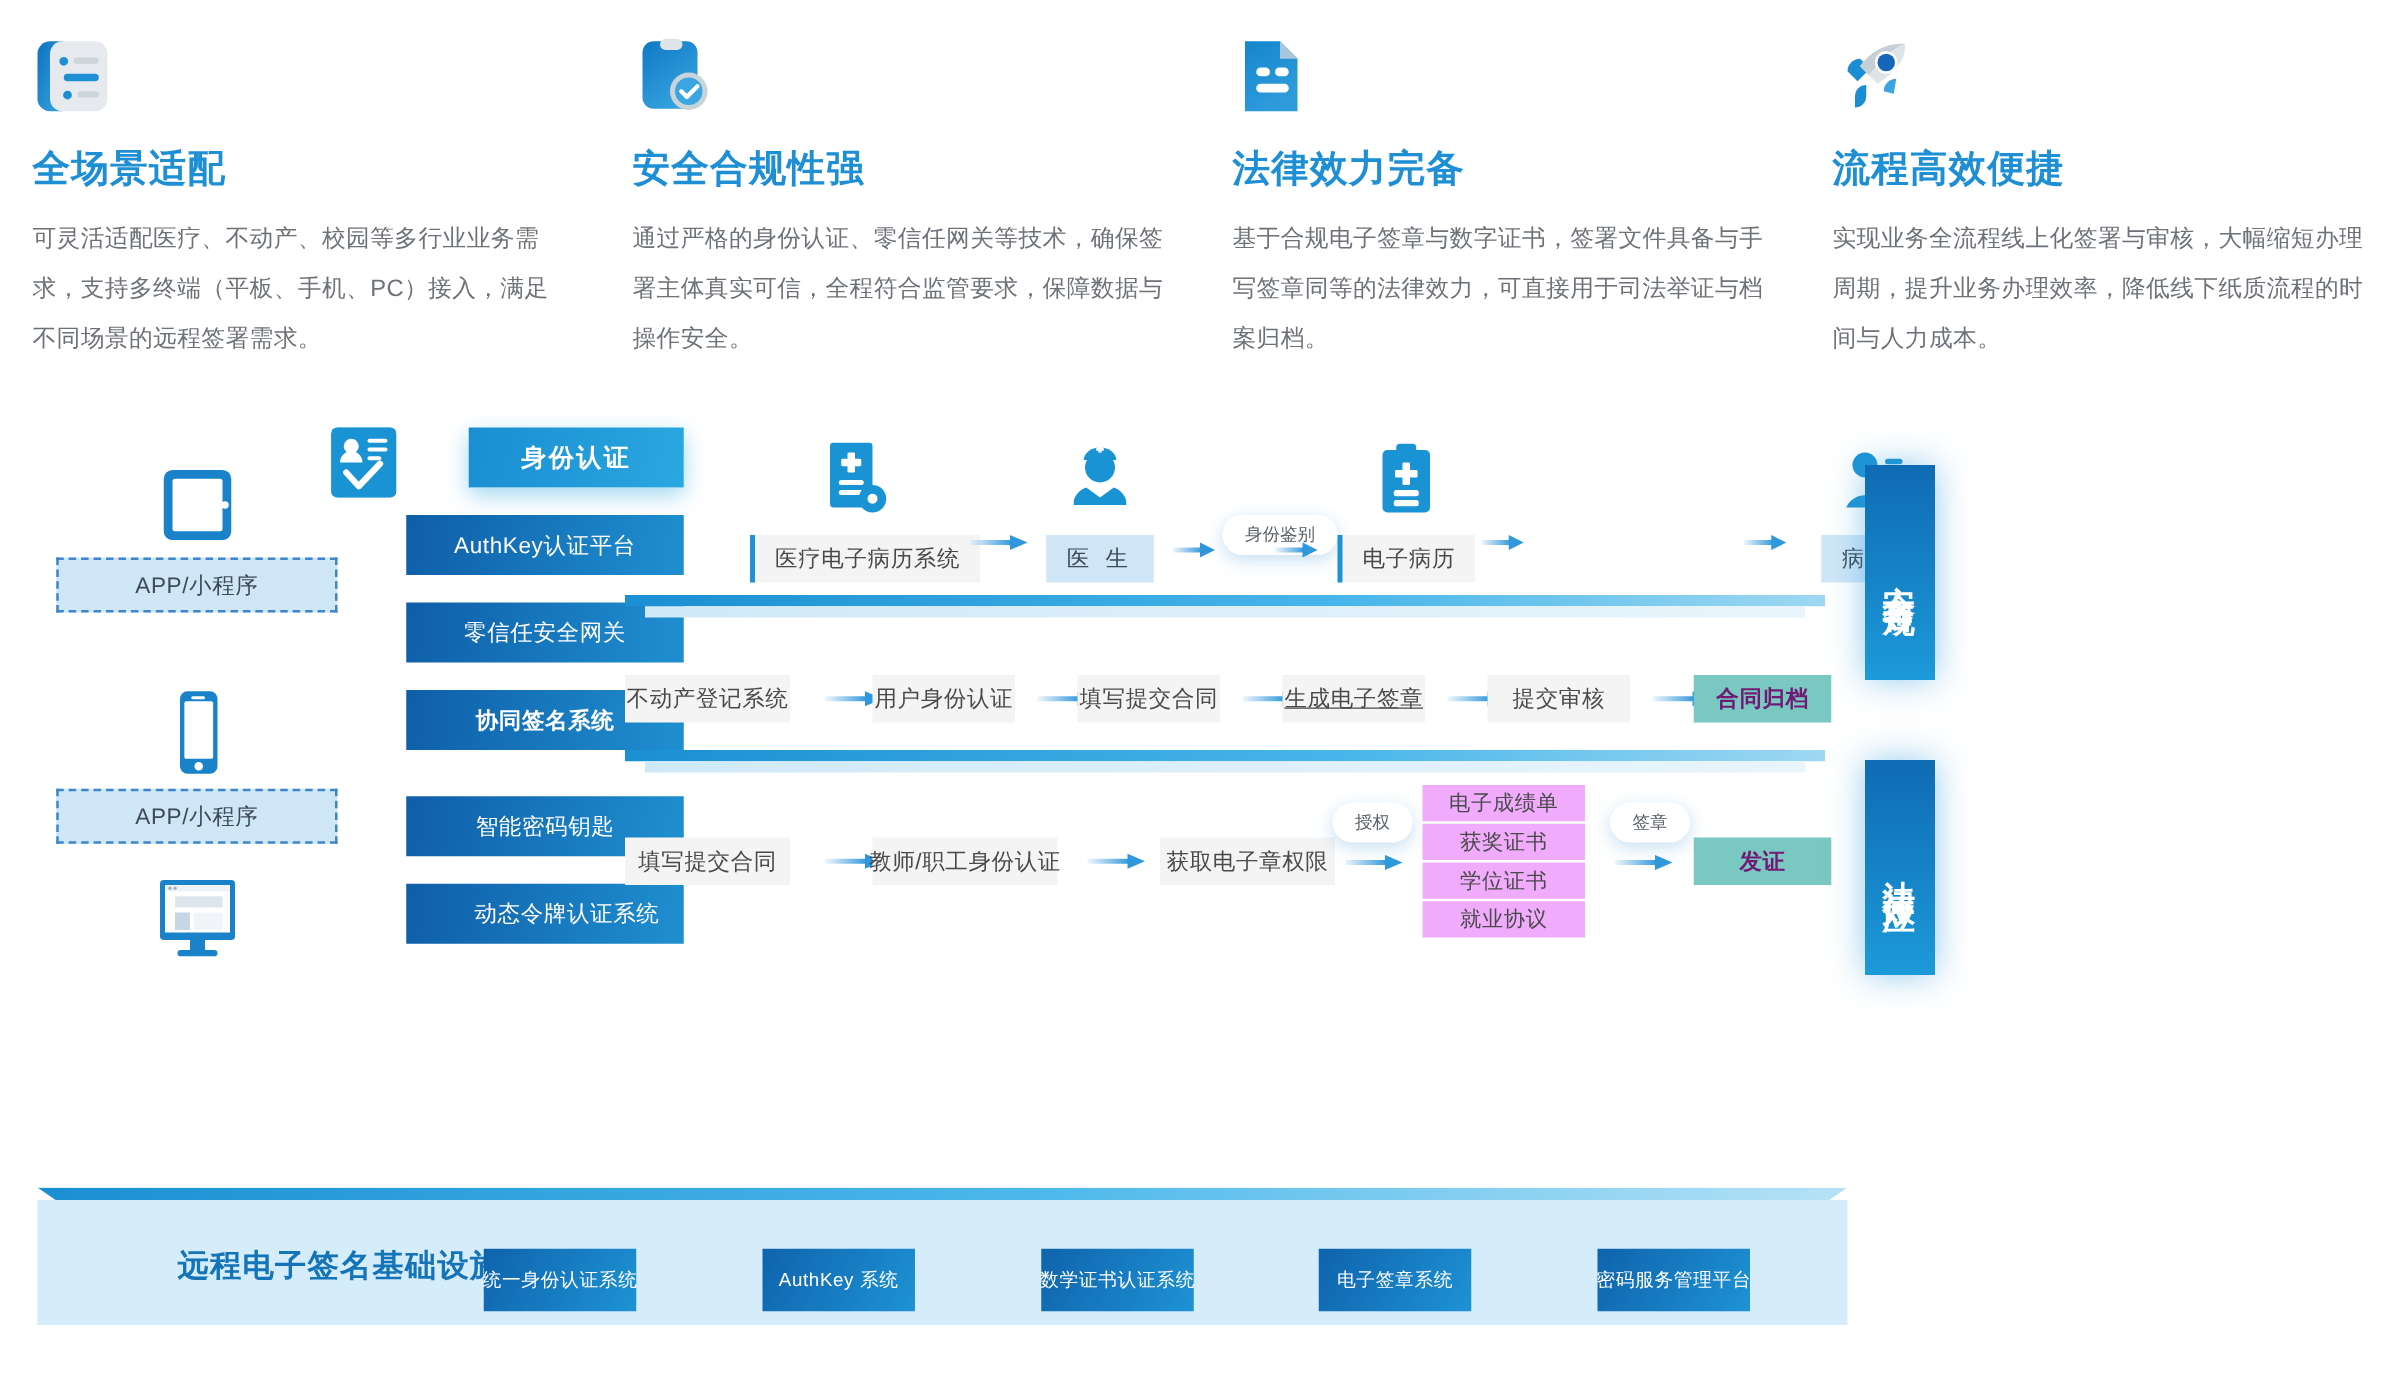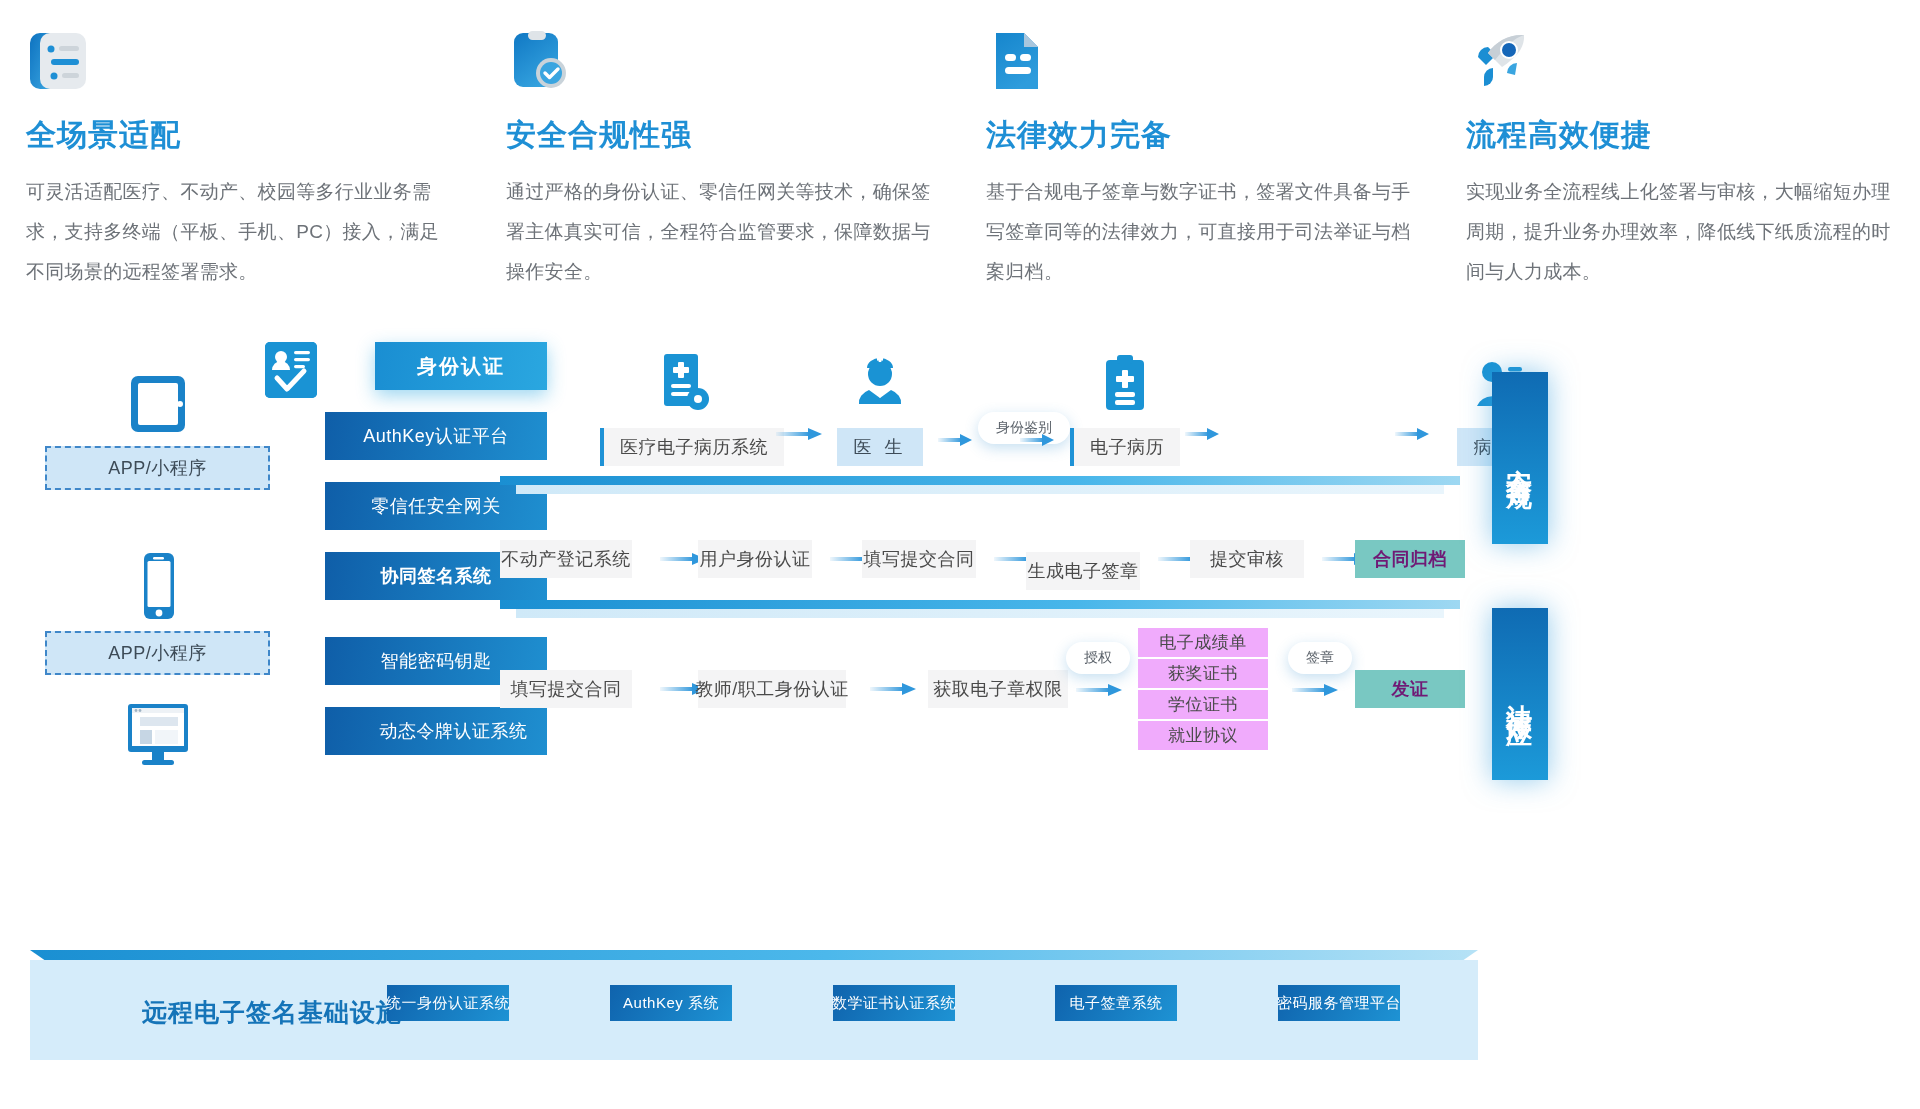"生成电子签章" div.node { text-decoration: none -> underline; top: 12px -> 0 }
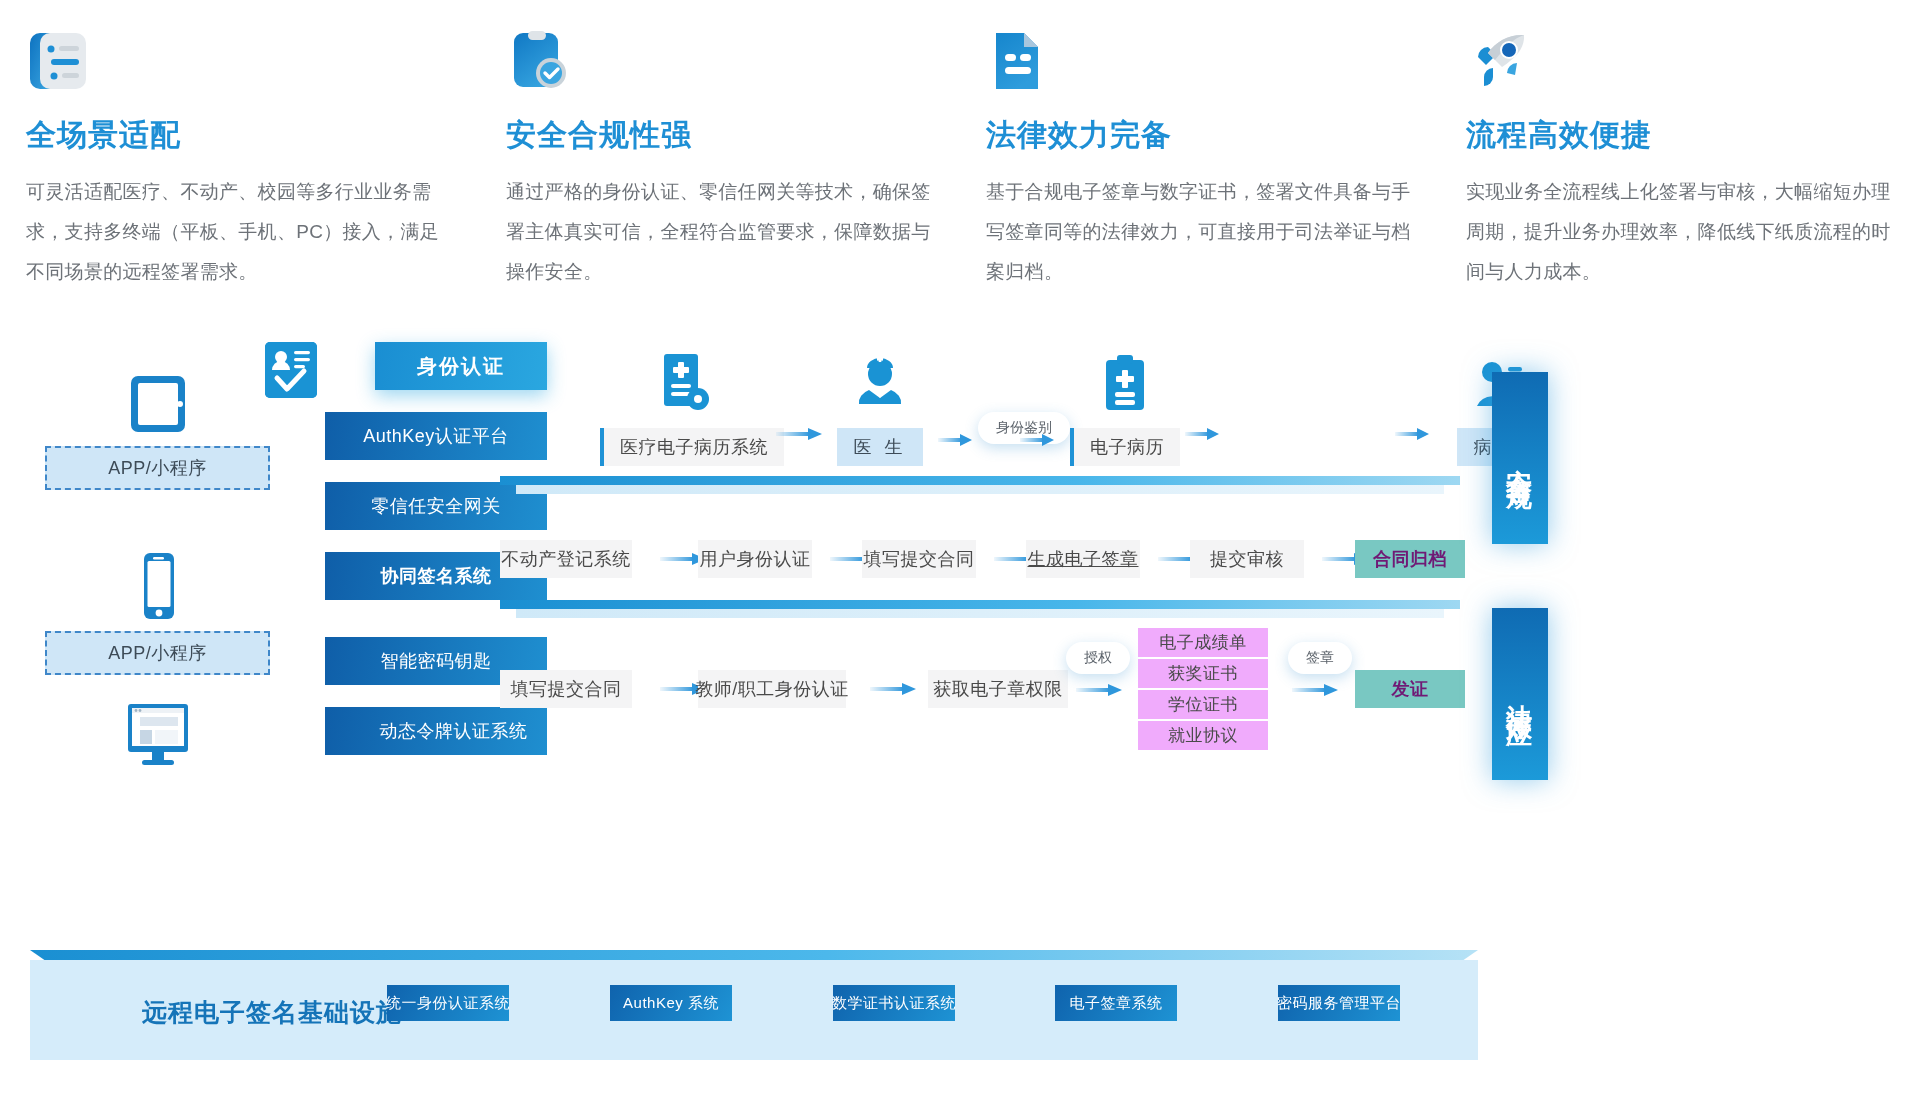"统一身份认证系统" .infra-chip { height: 36px -> 50px; top: 25px -> 39px }
